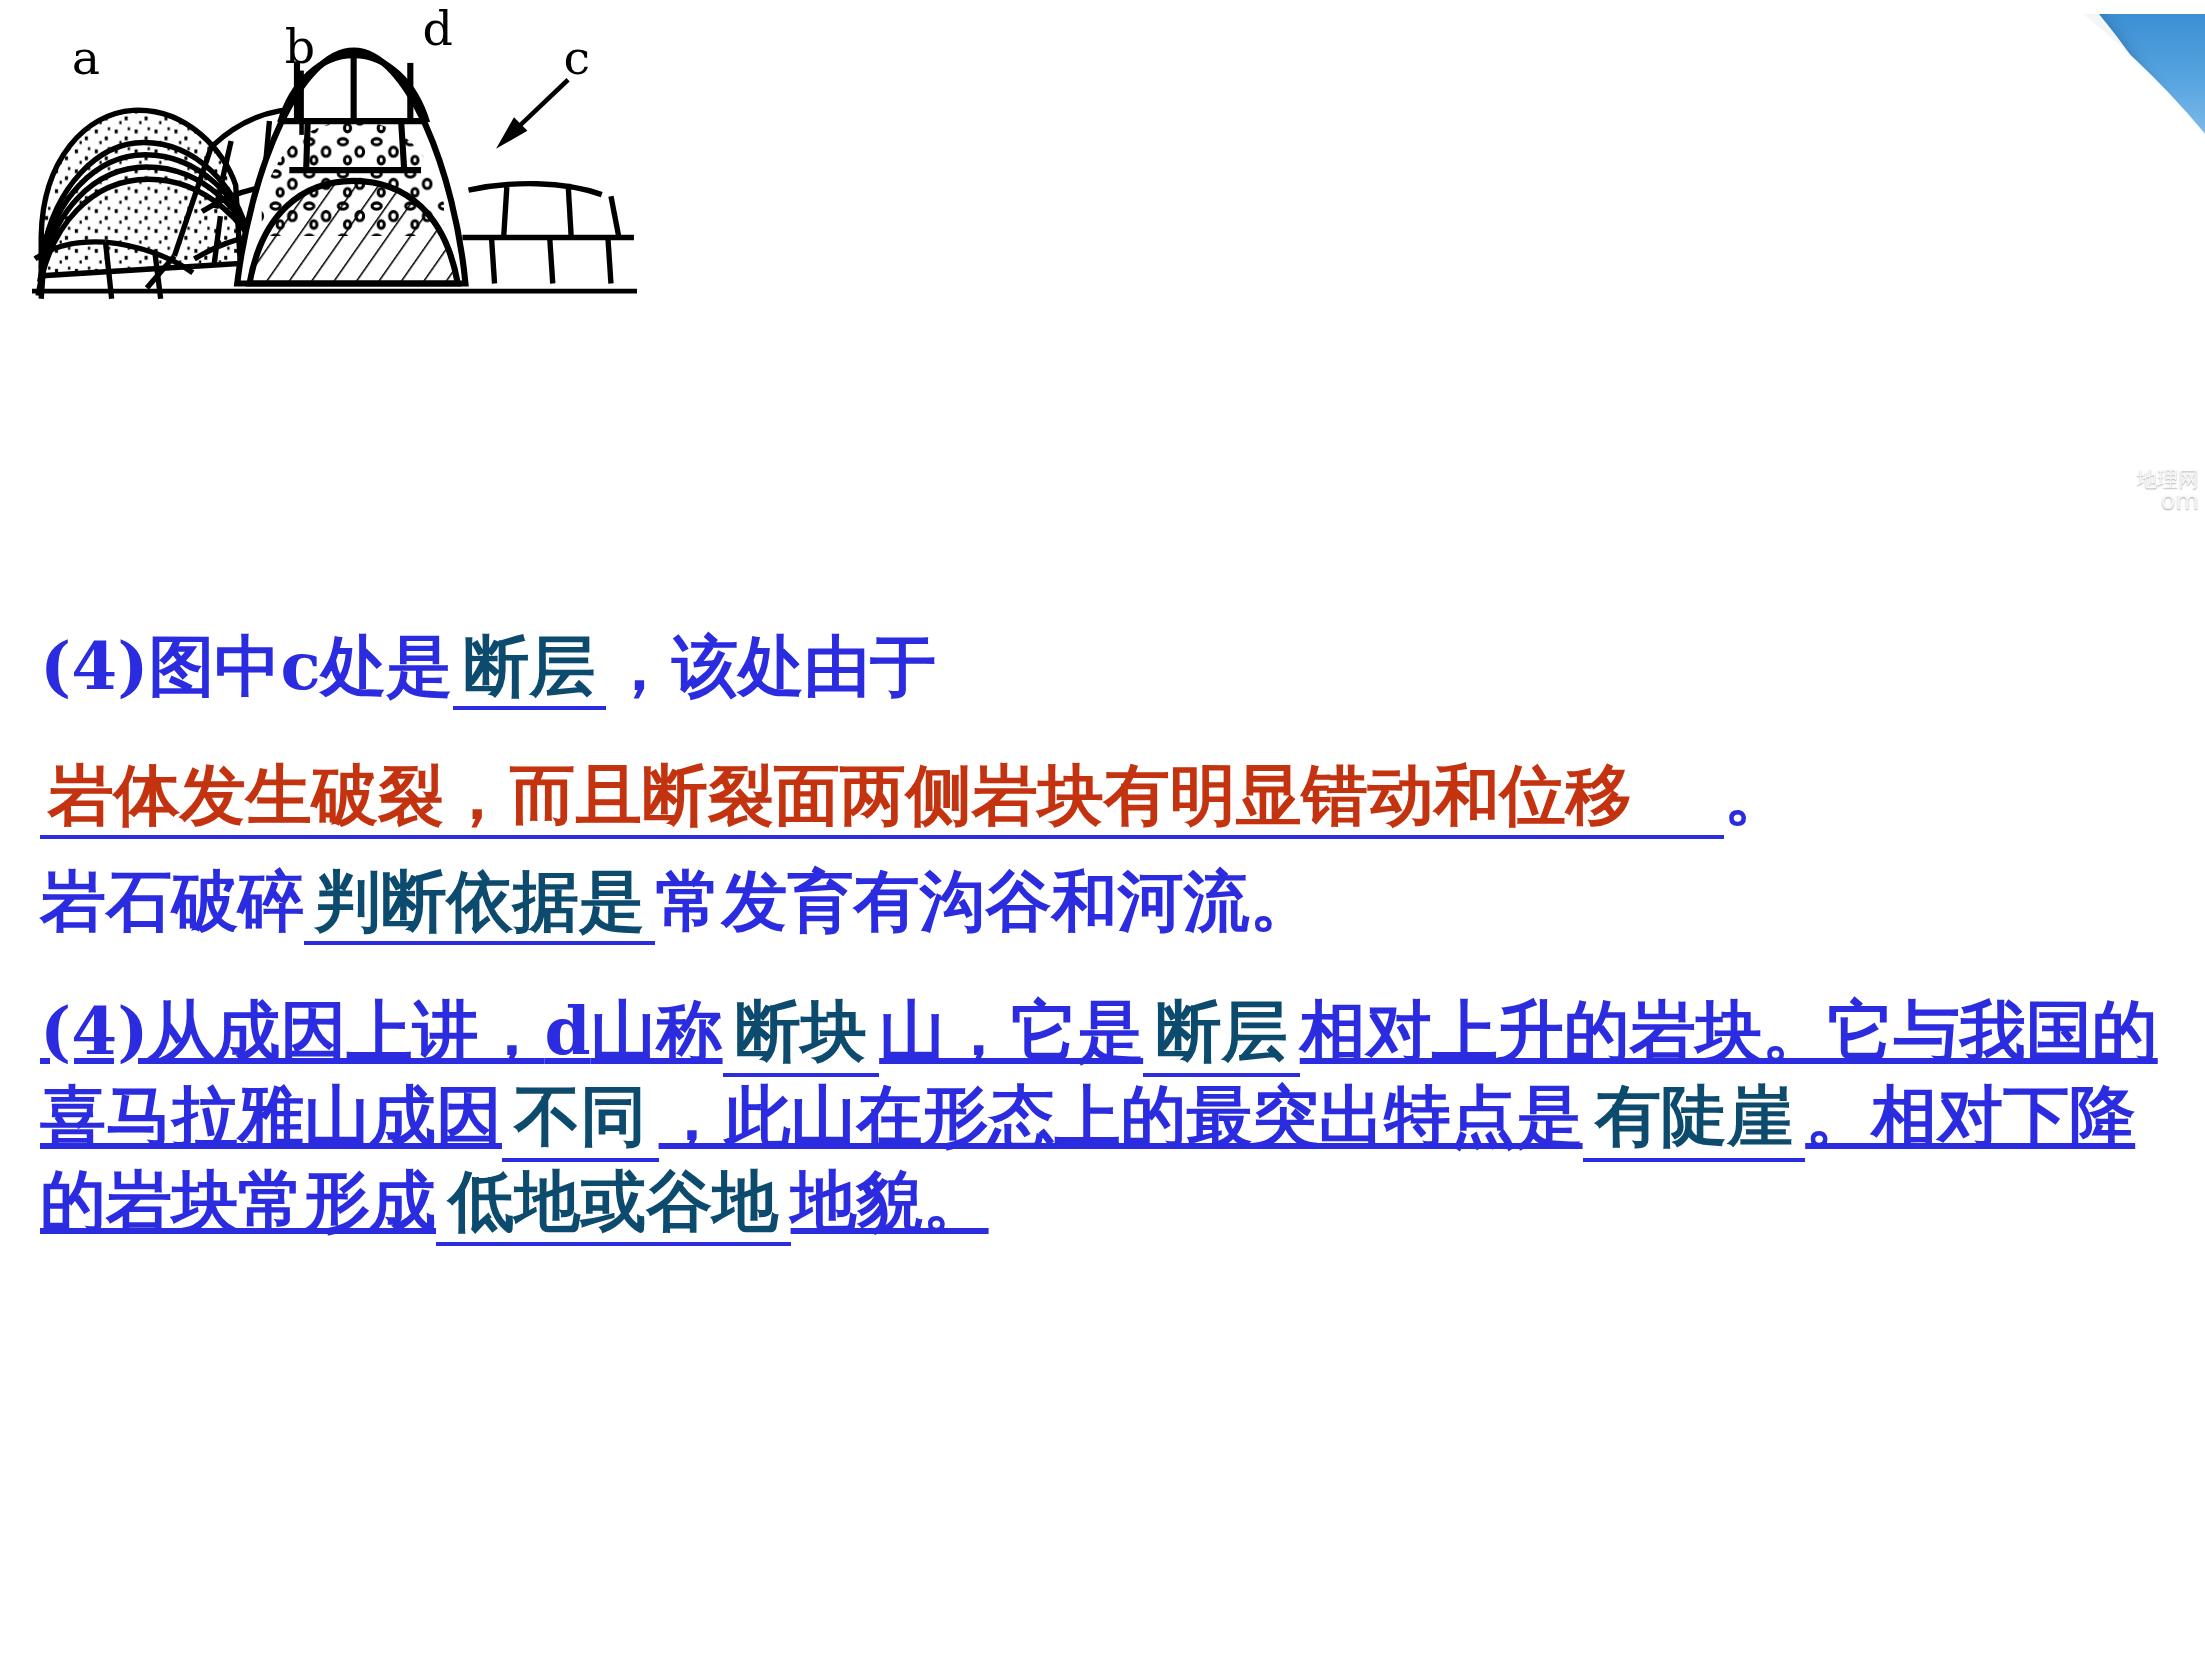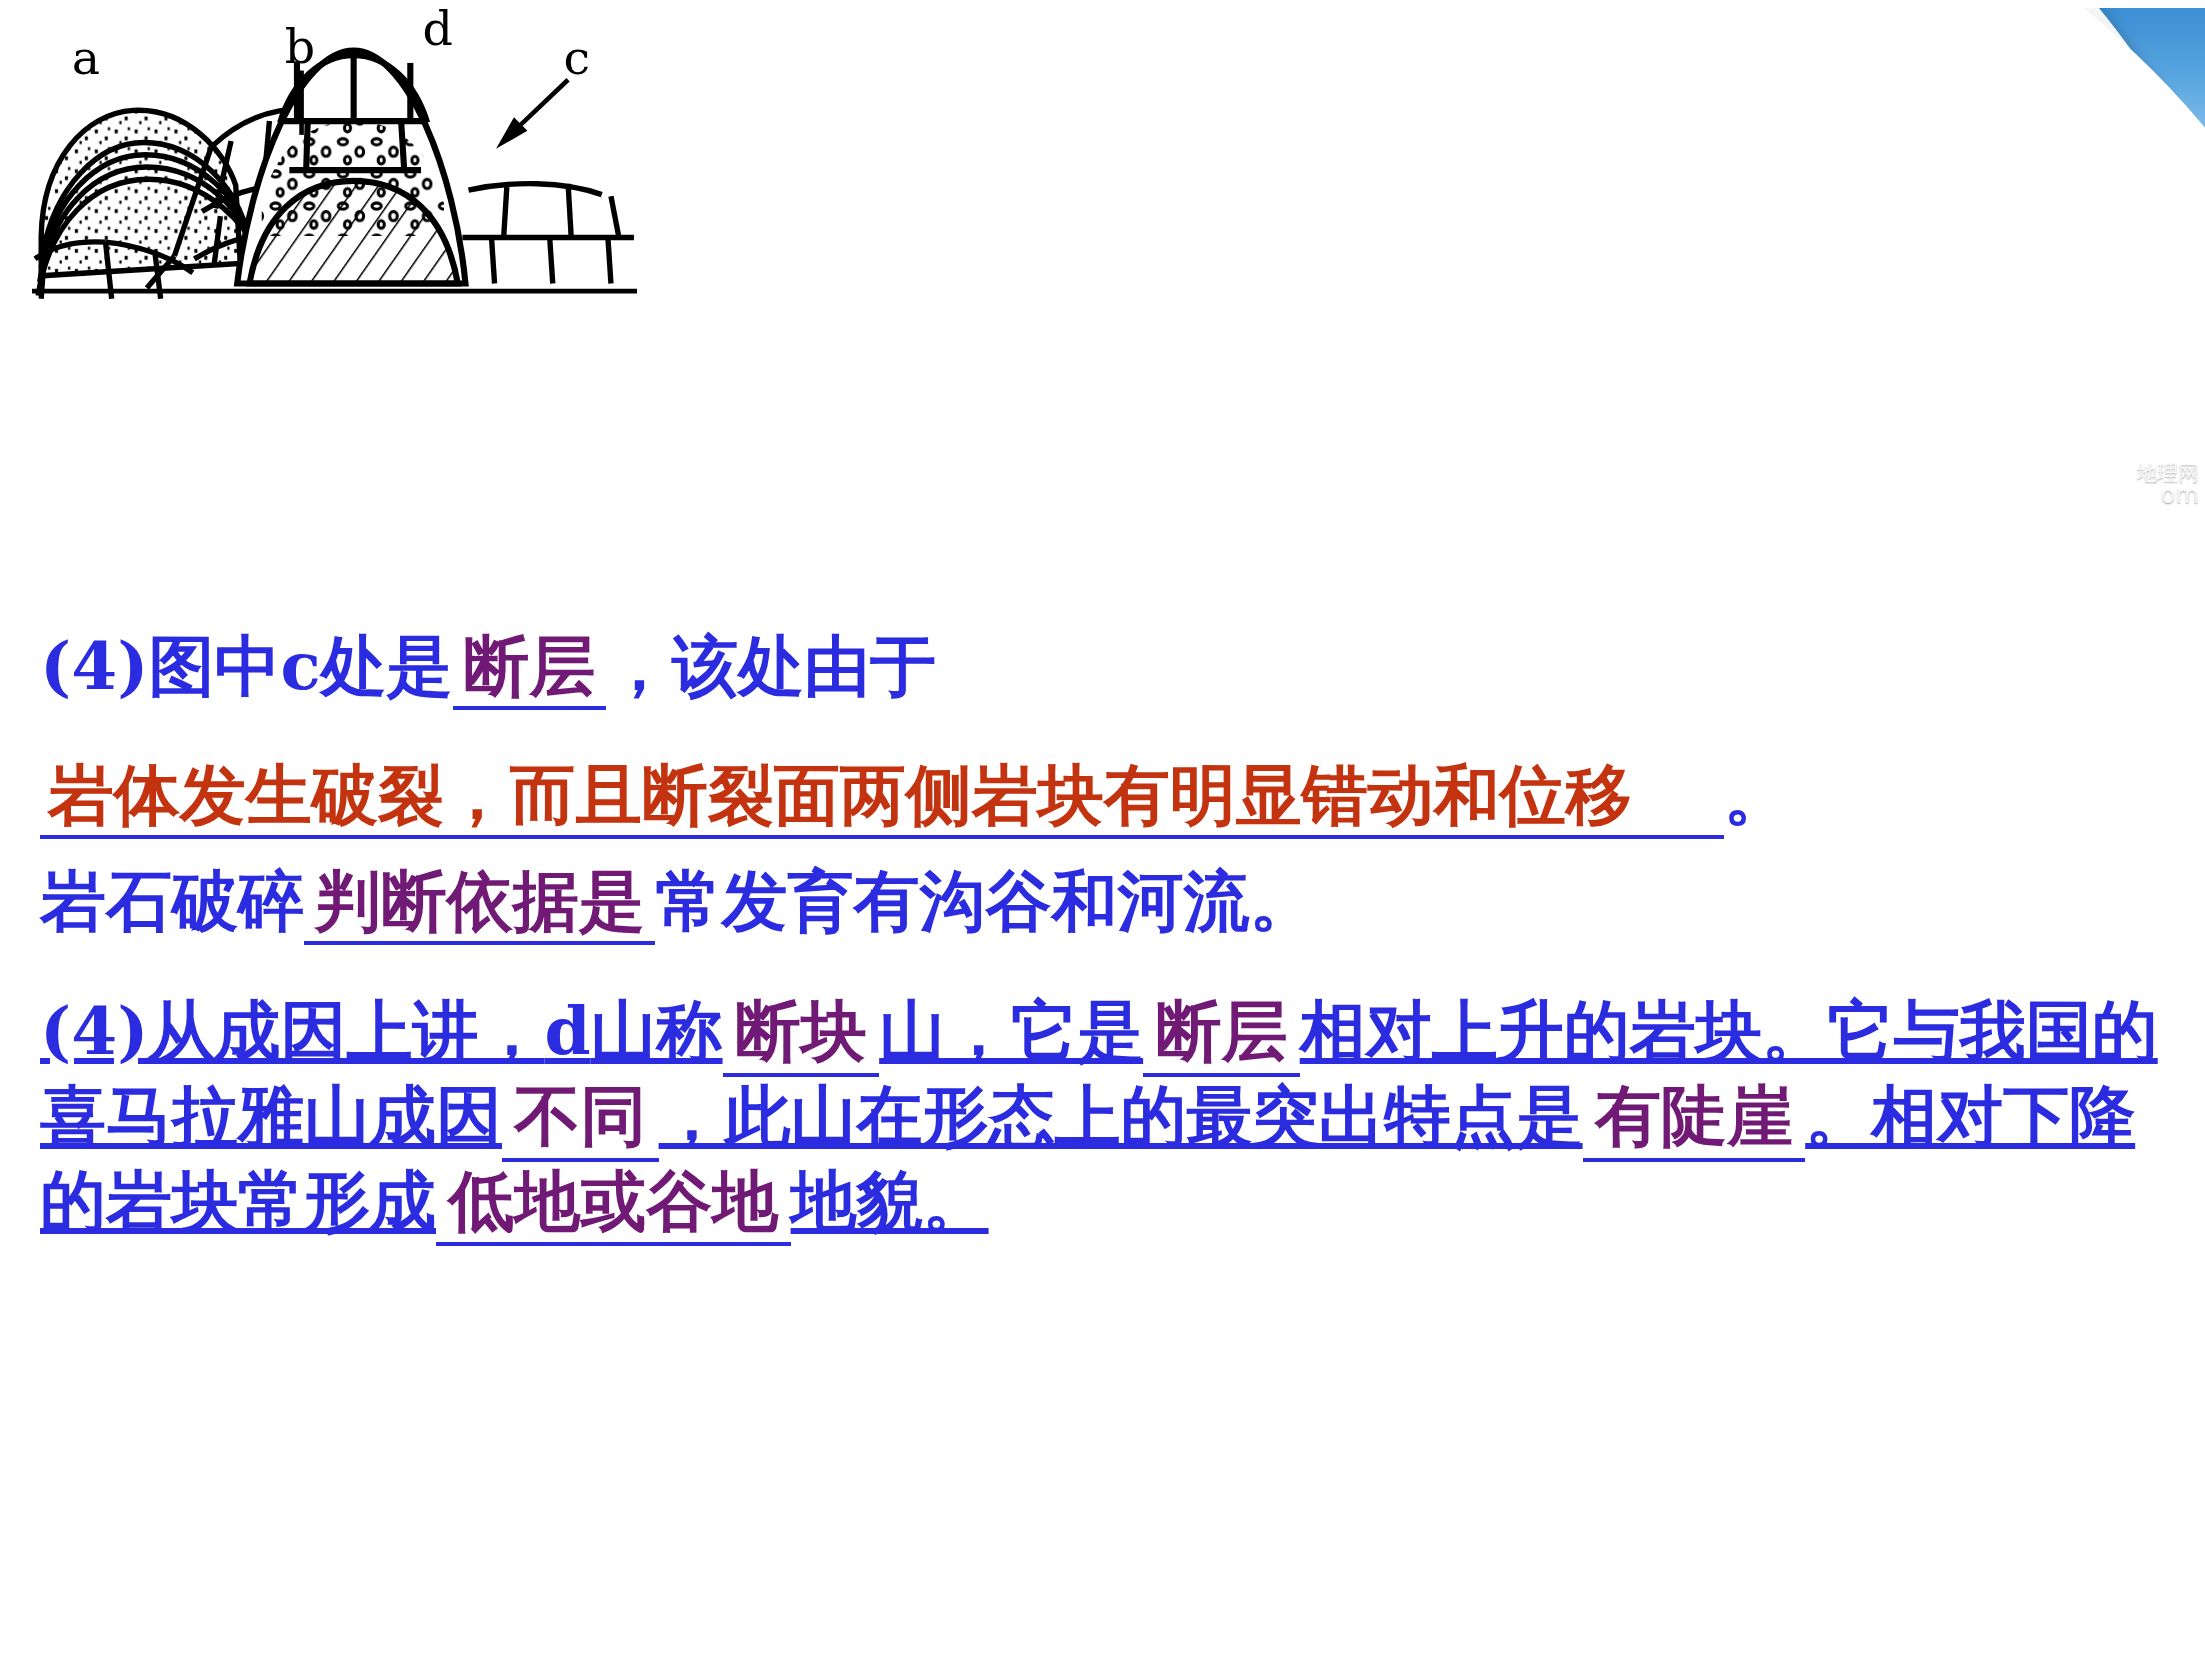"地理网" #deco { top: 8px -> 14px }
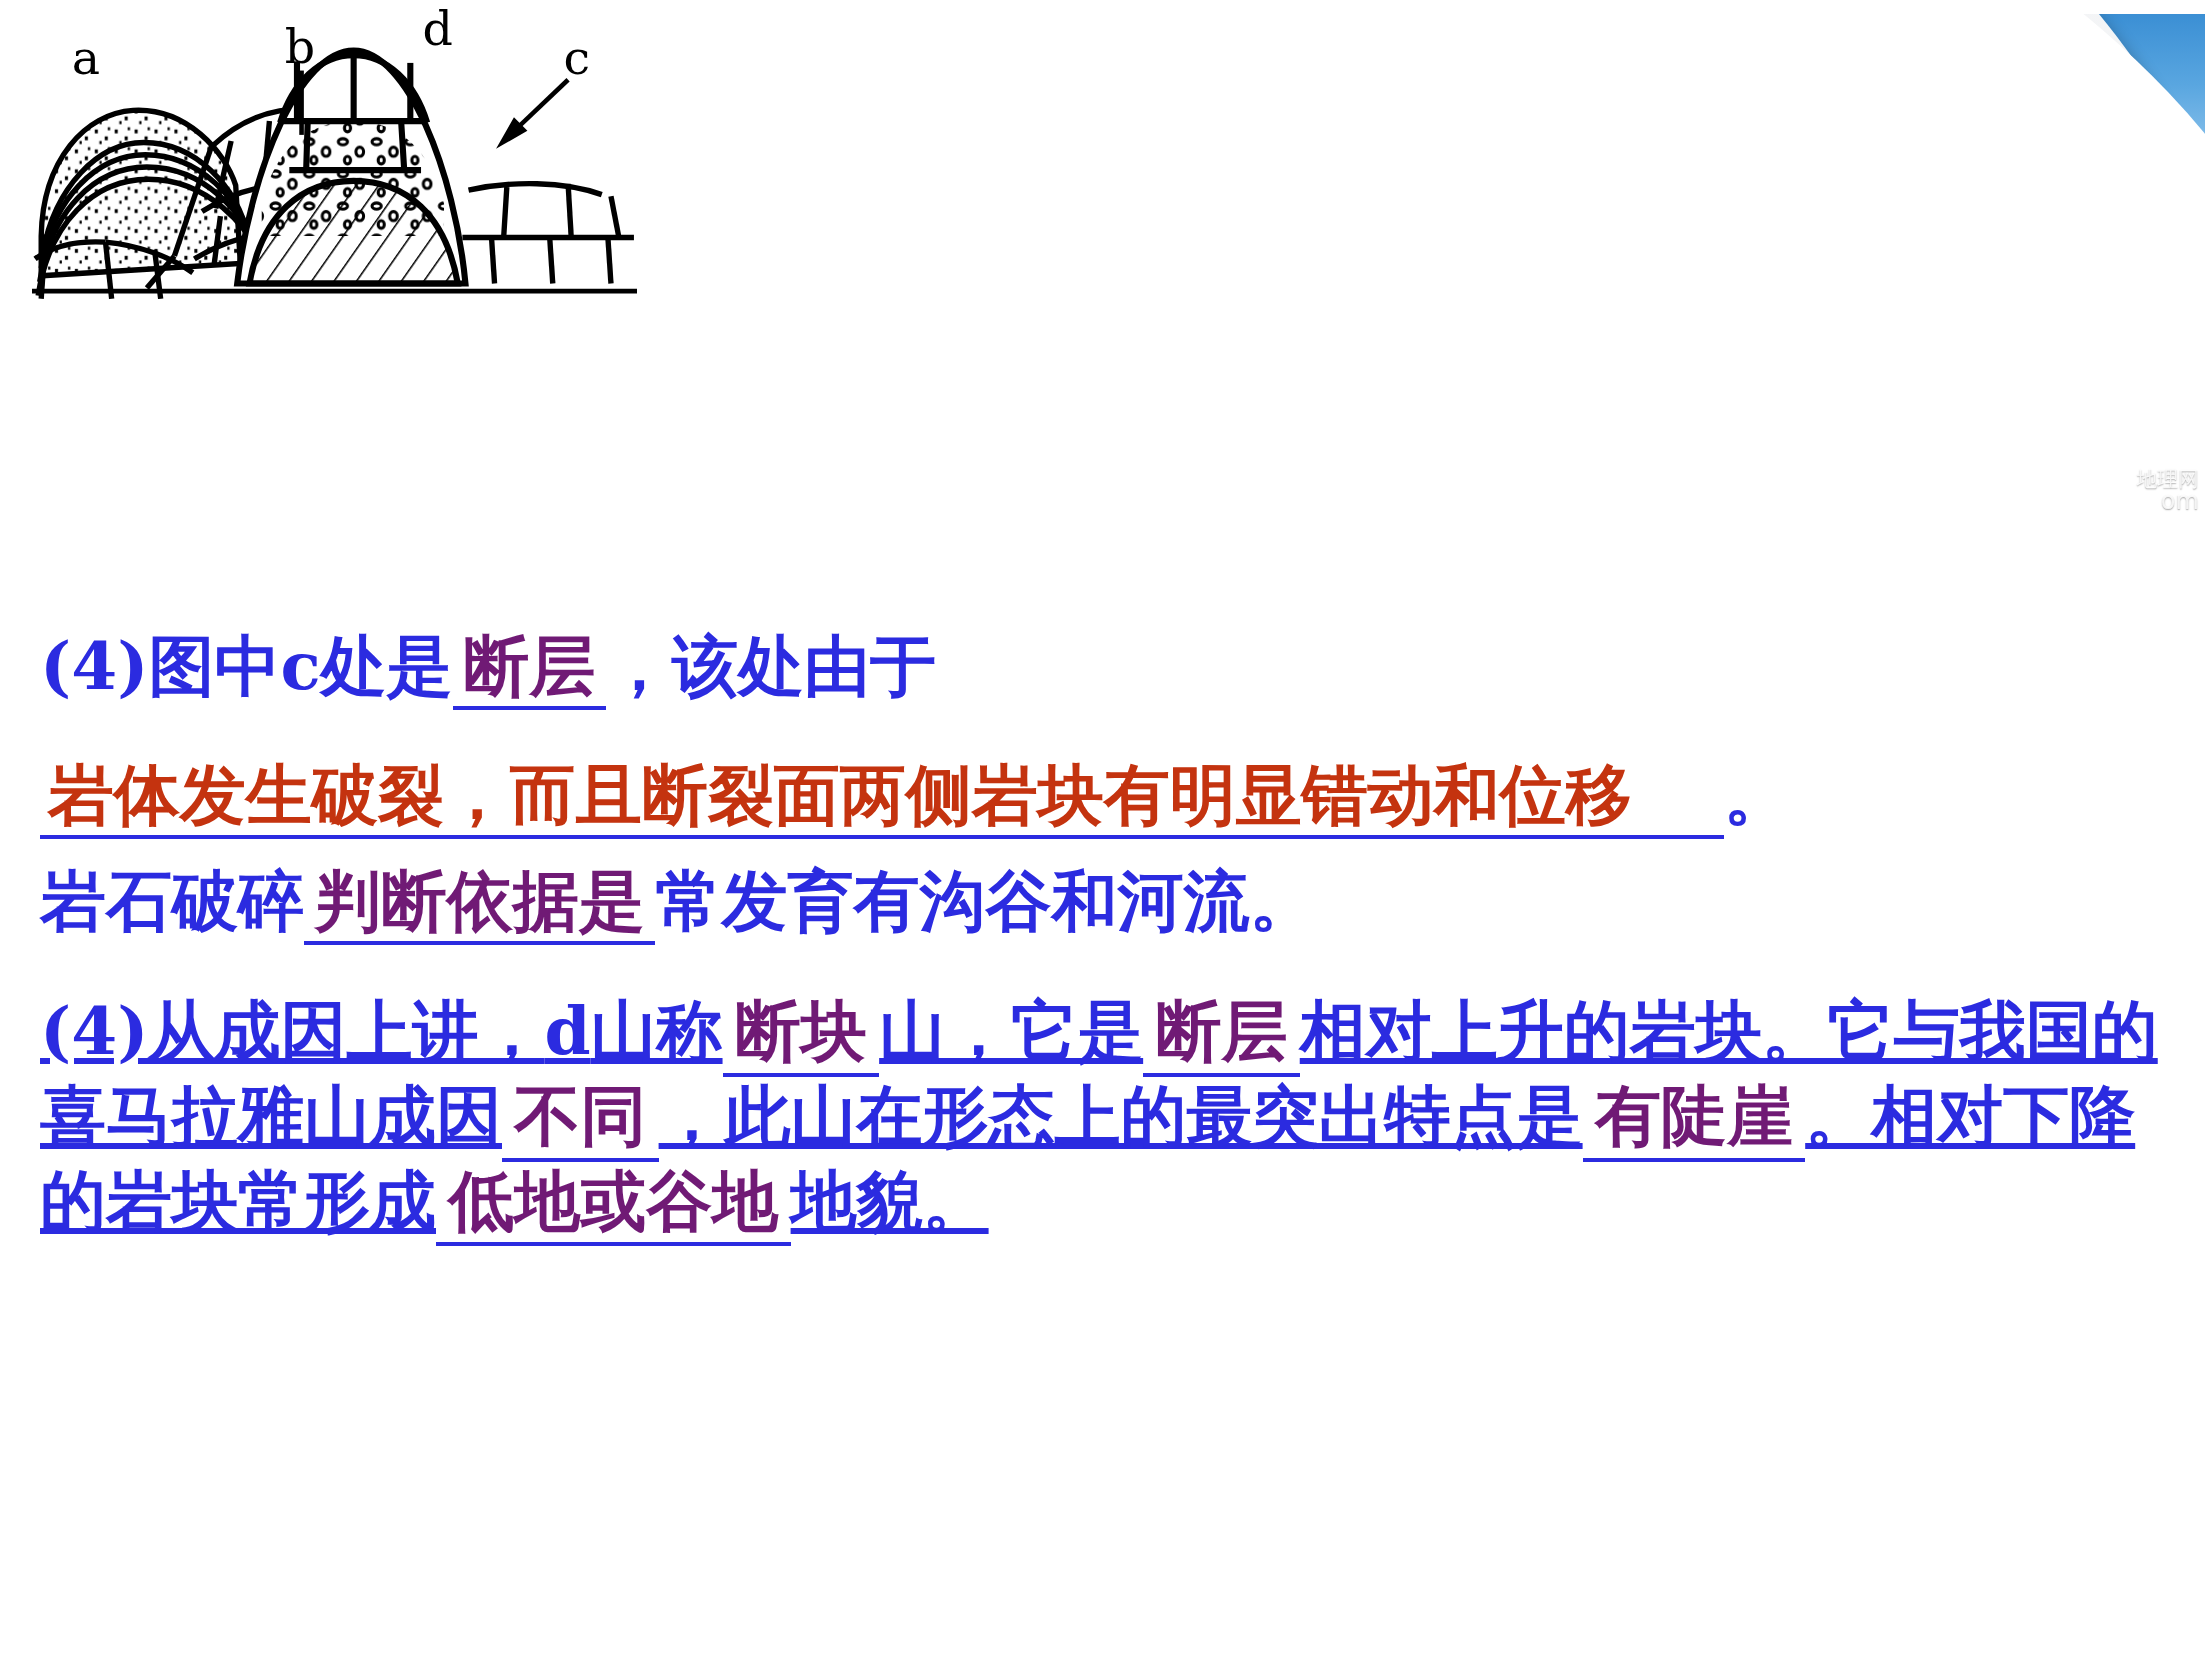"断层" .ans { color: #701a75 -> #0c4a6e }
